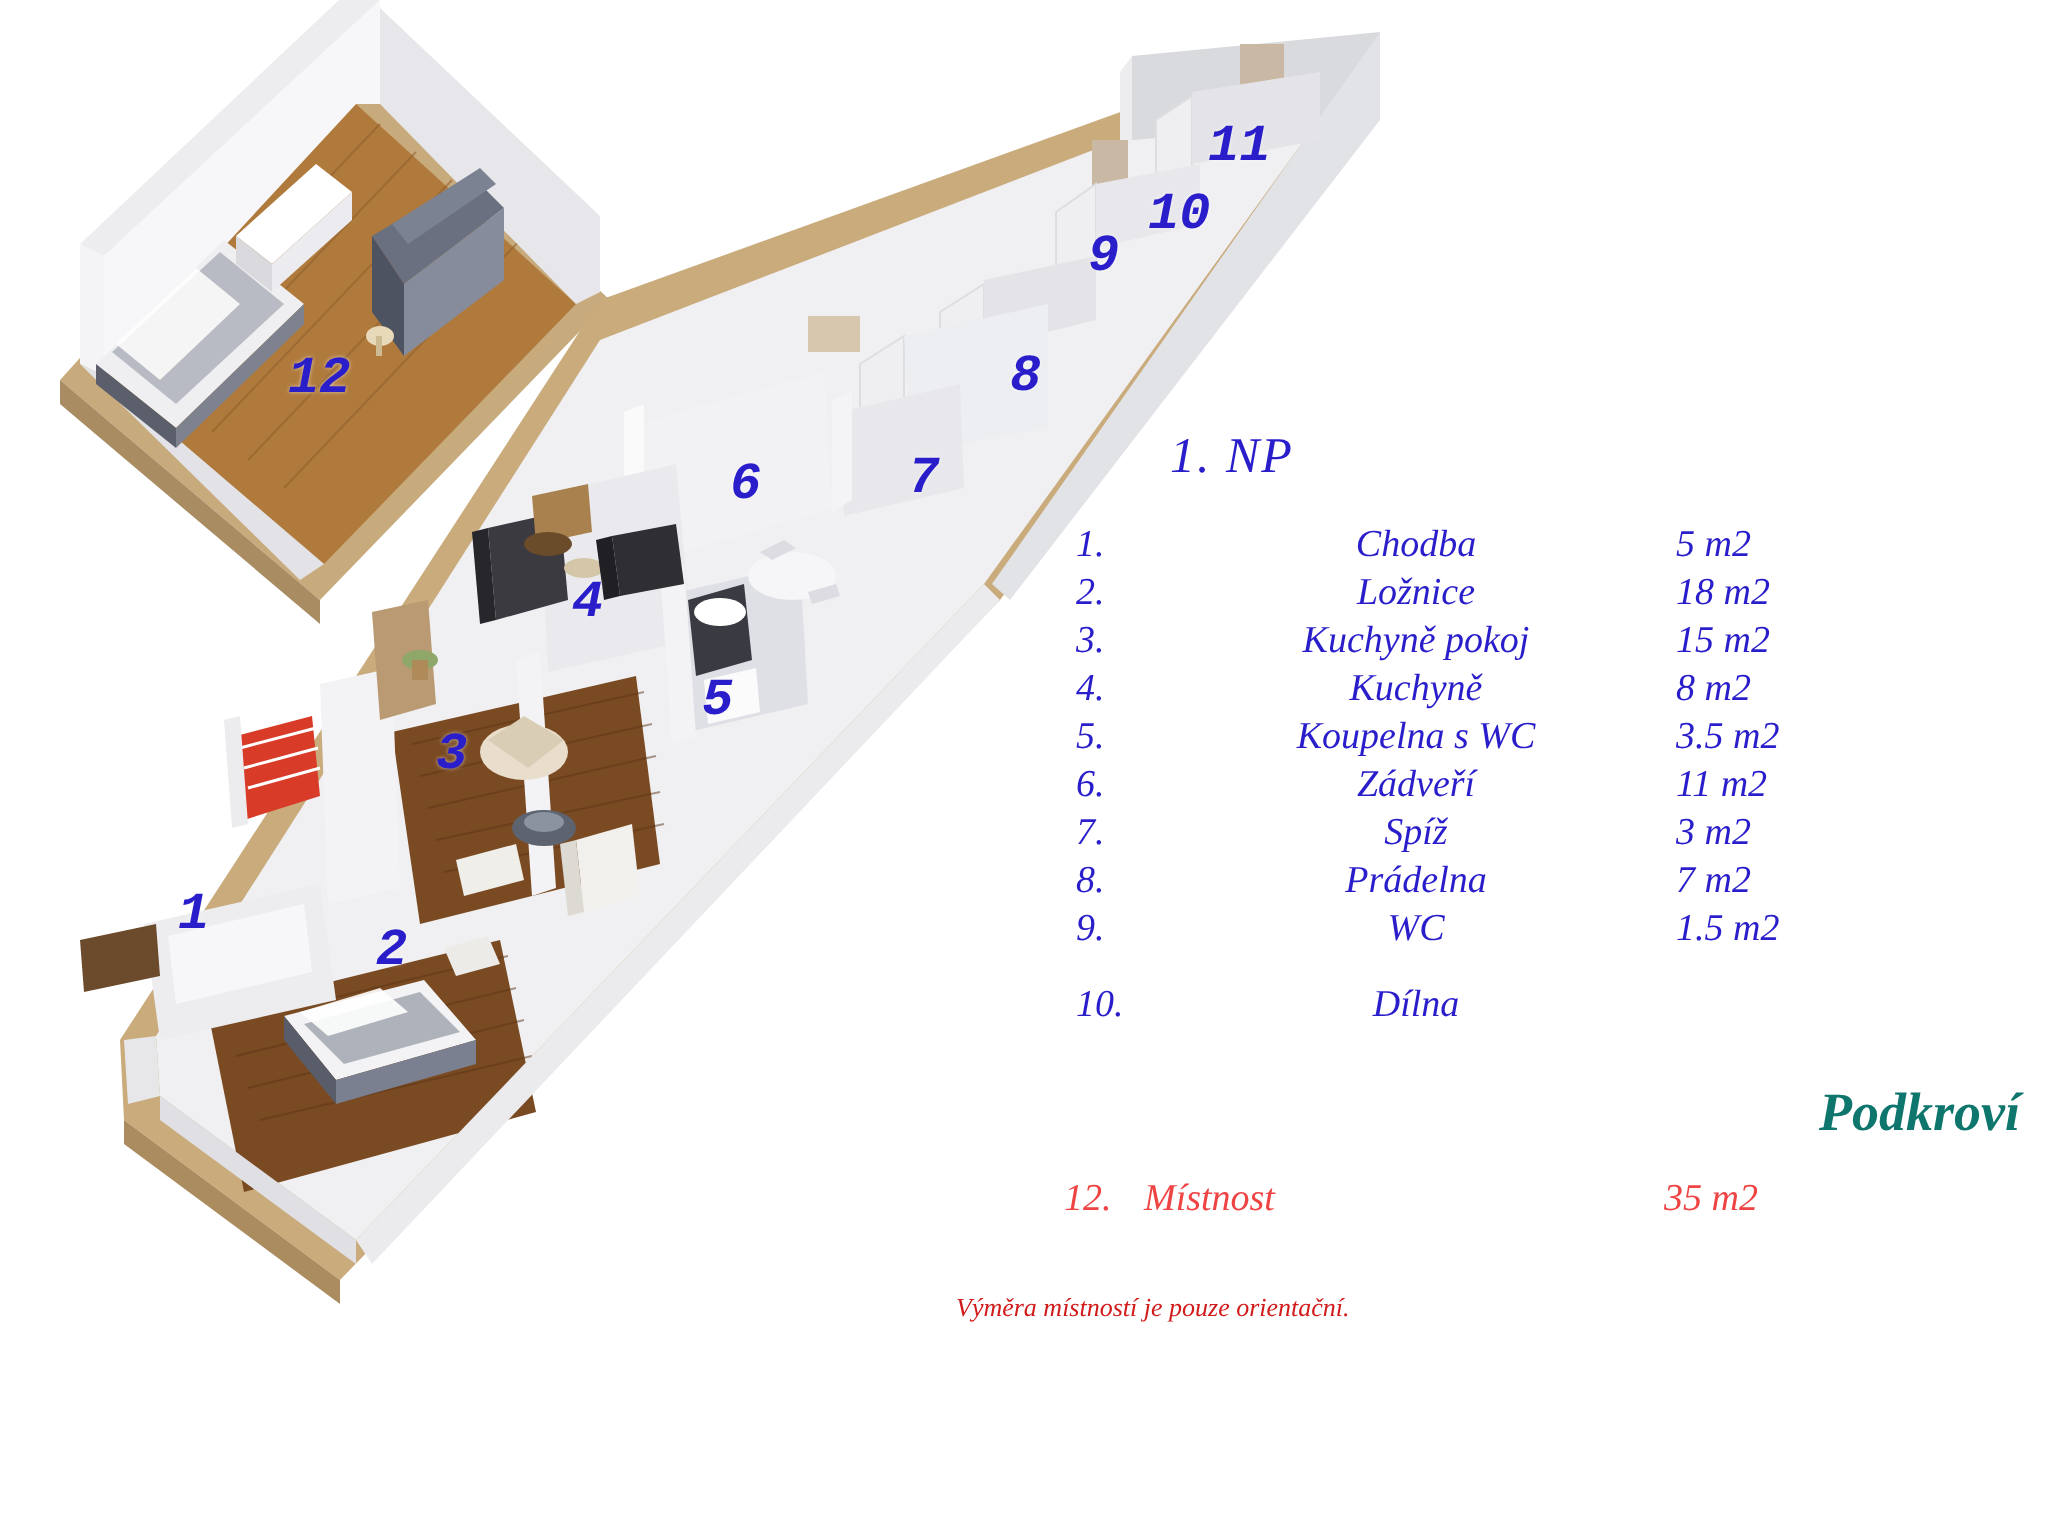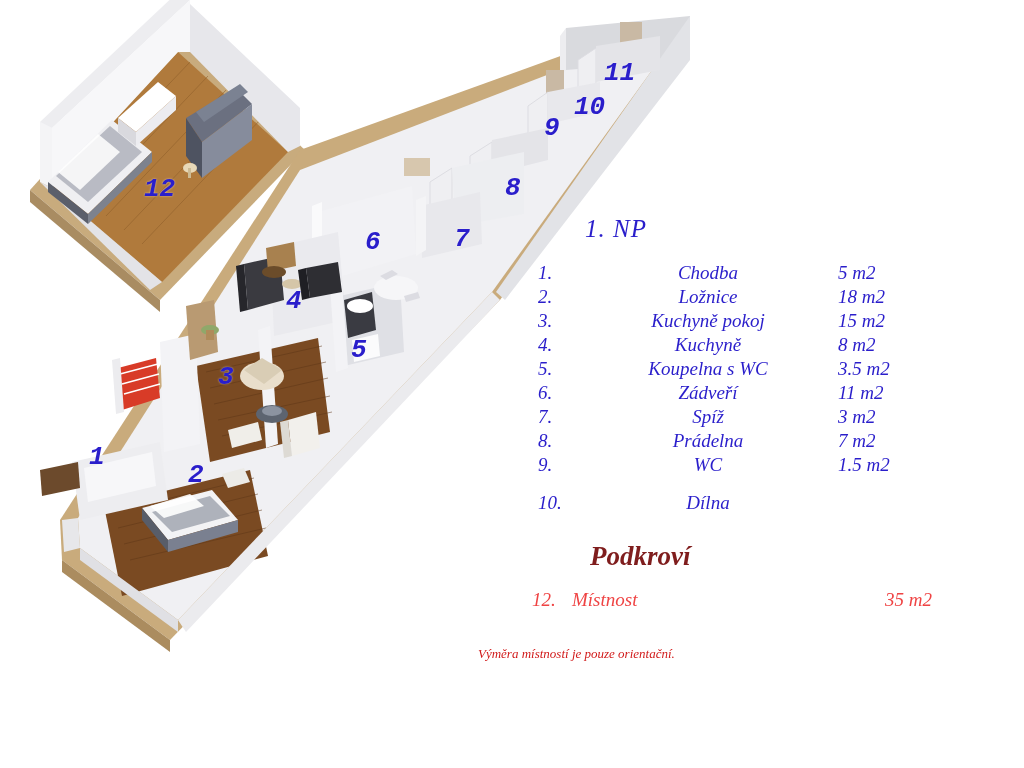"Podkroví" .attic-title { color: #7f1d1d -> #0f766e; text-align: left -> right }
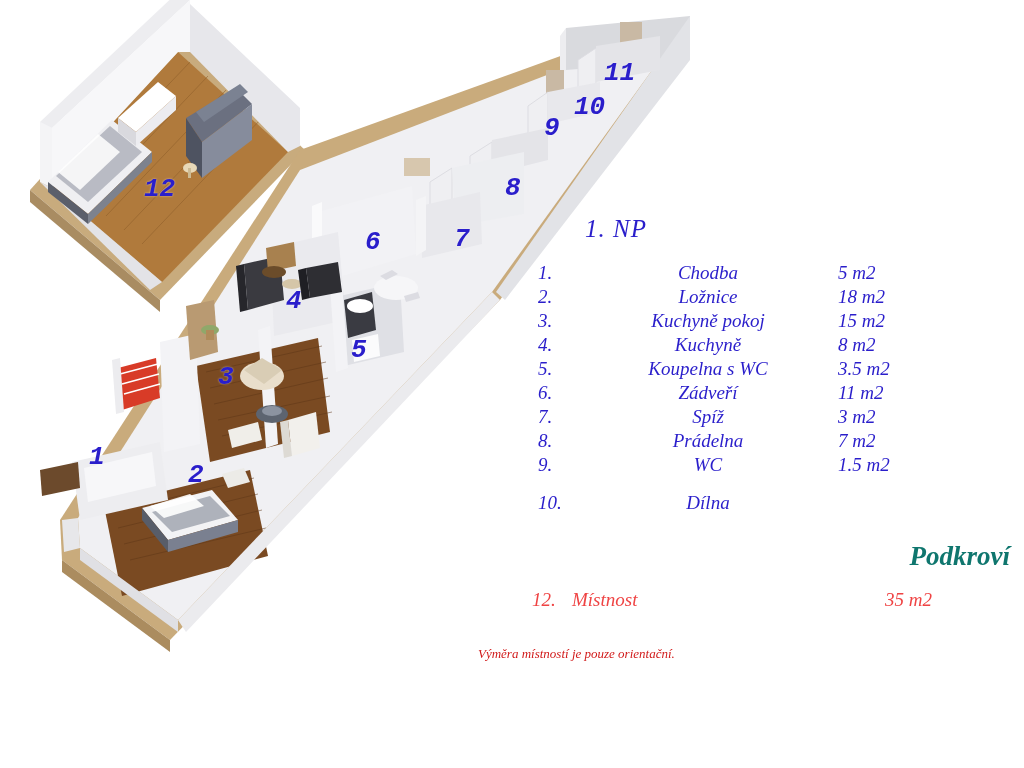"35 m2" .attic-table td.ar { text-align: right -> none }
